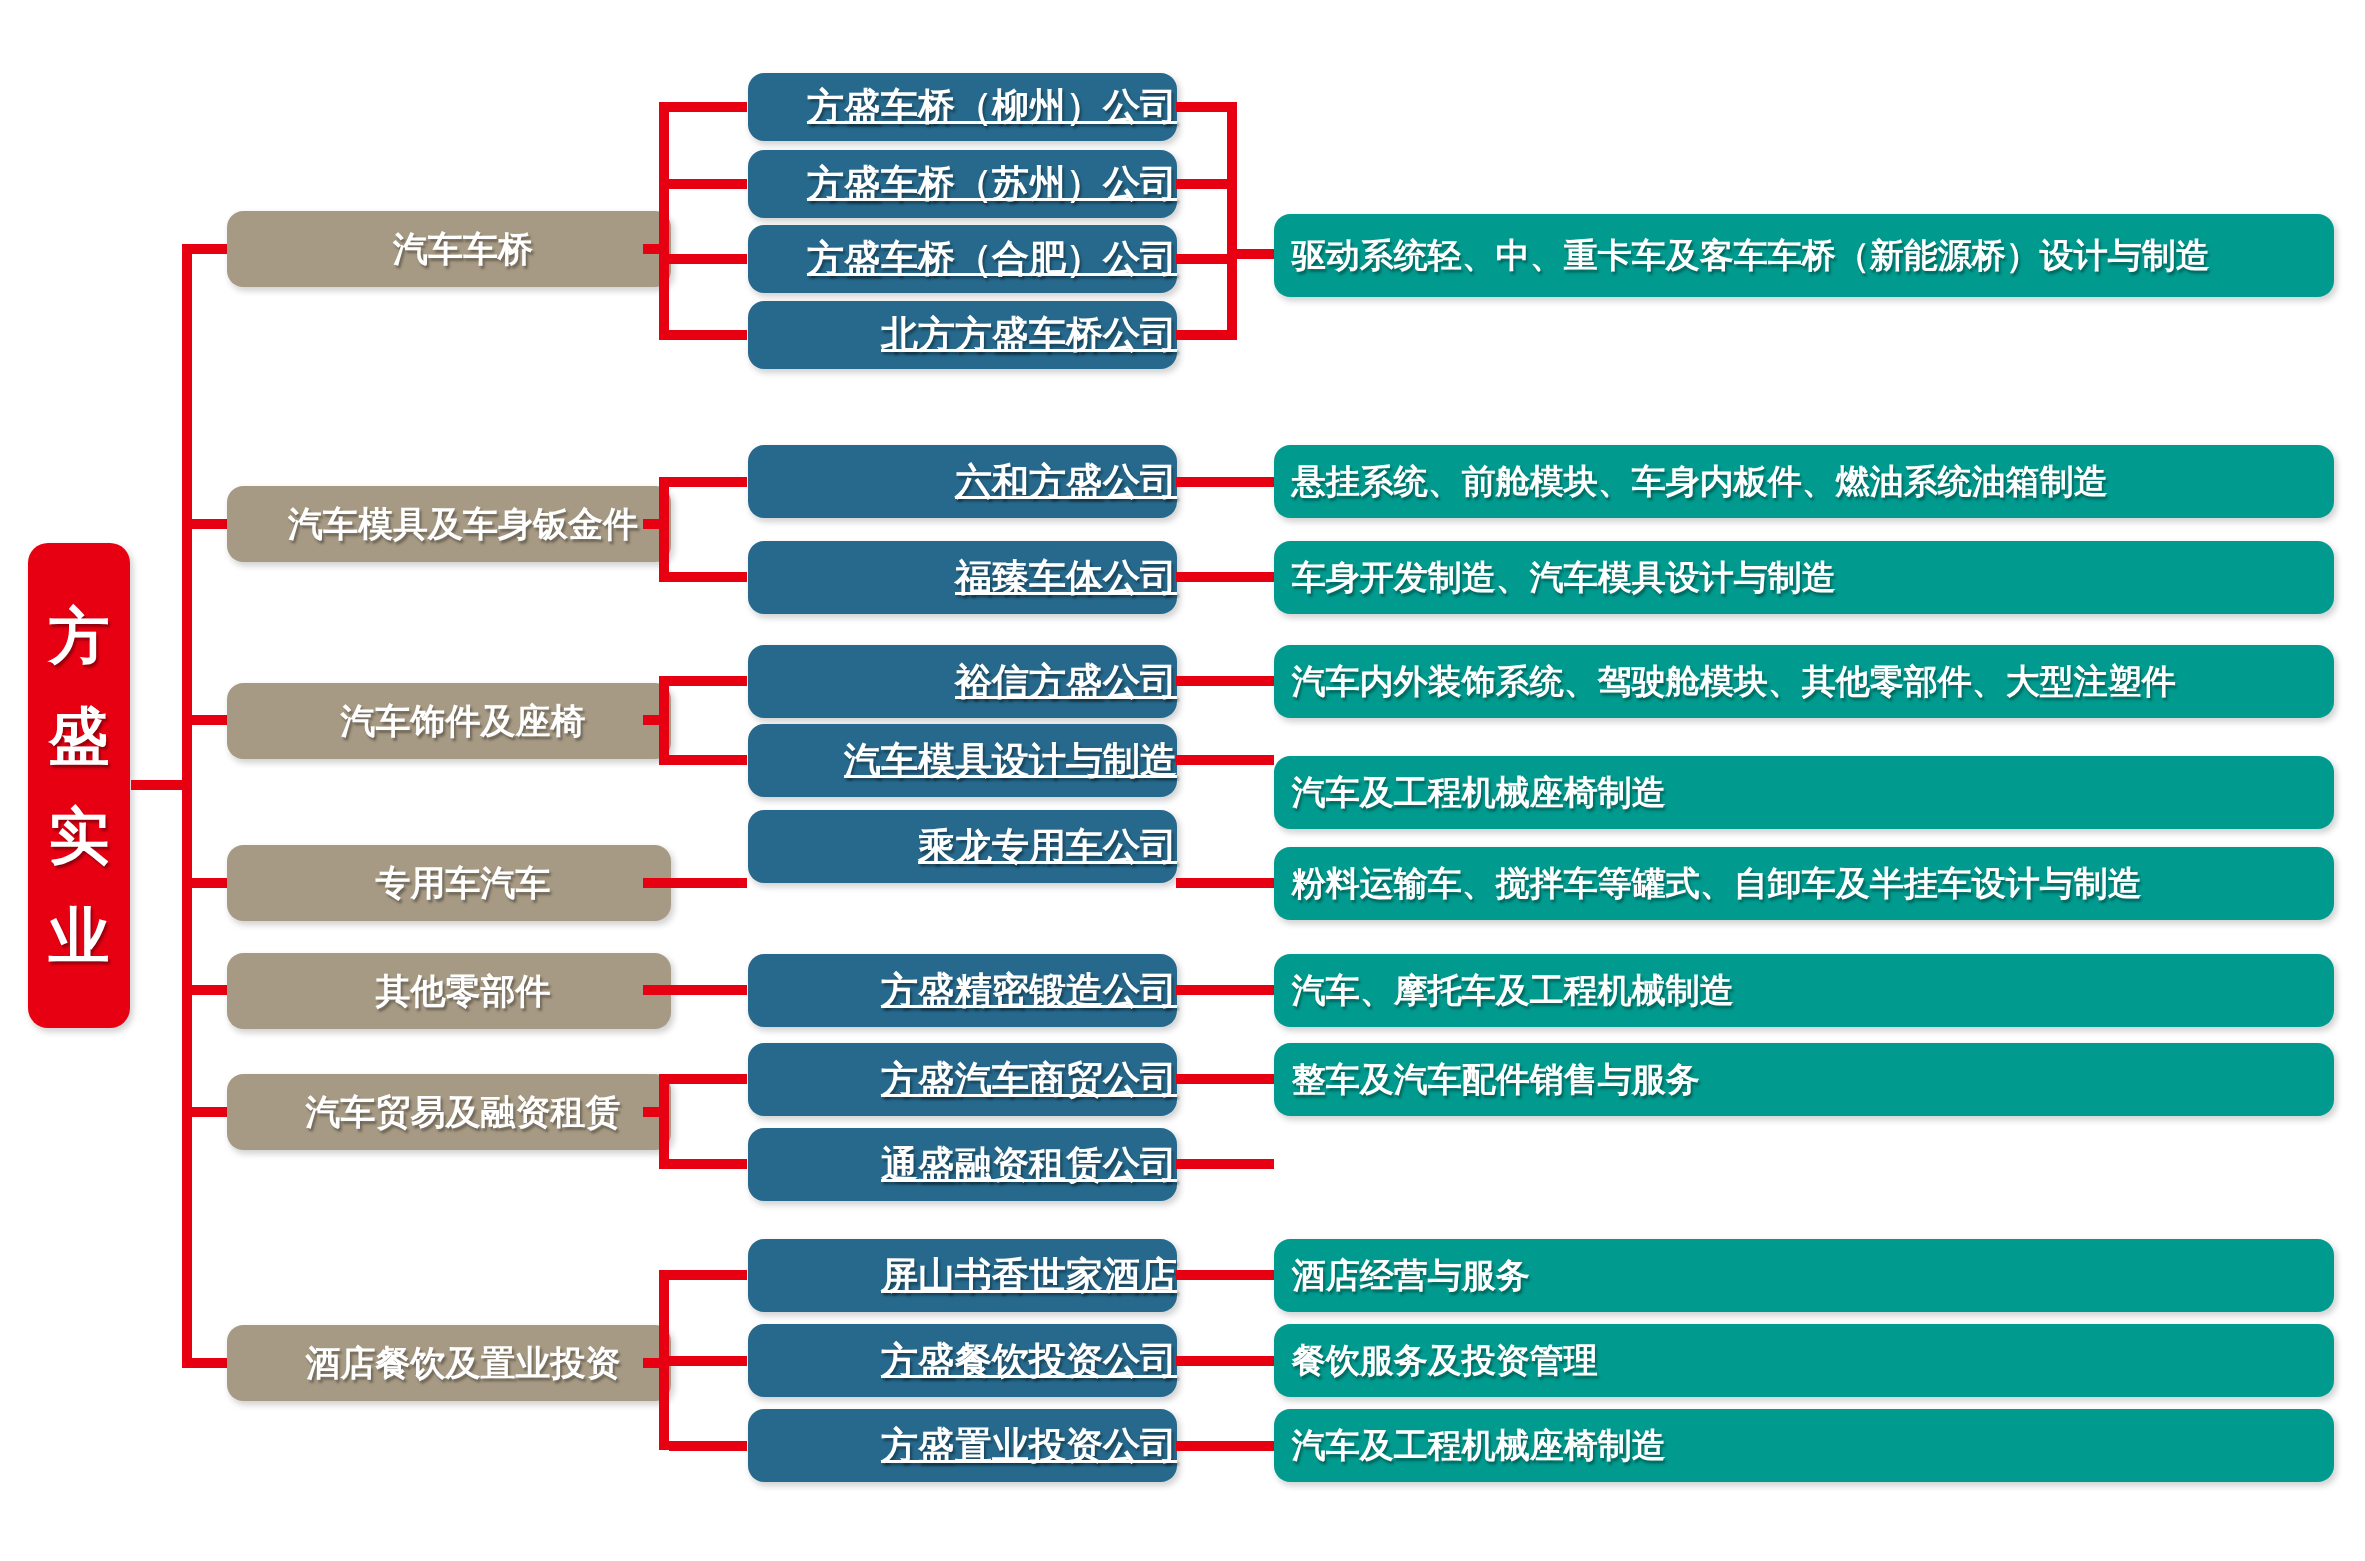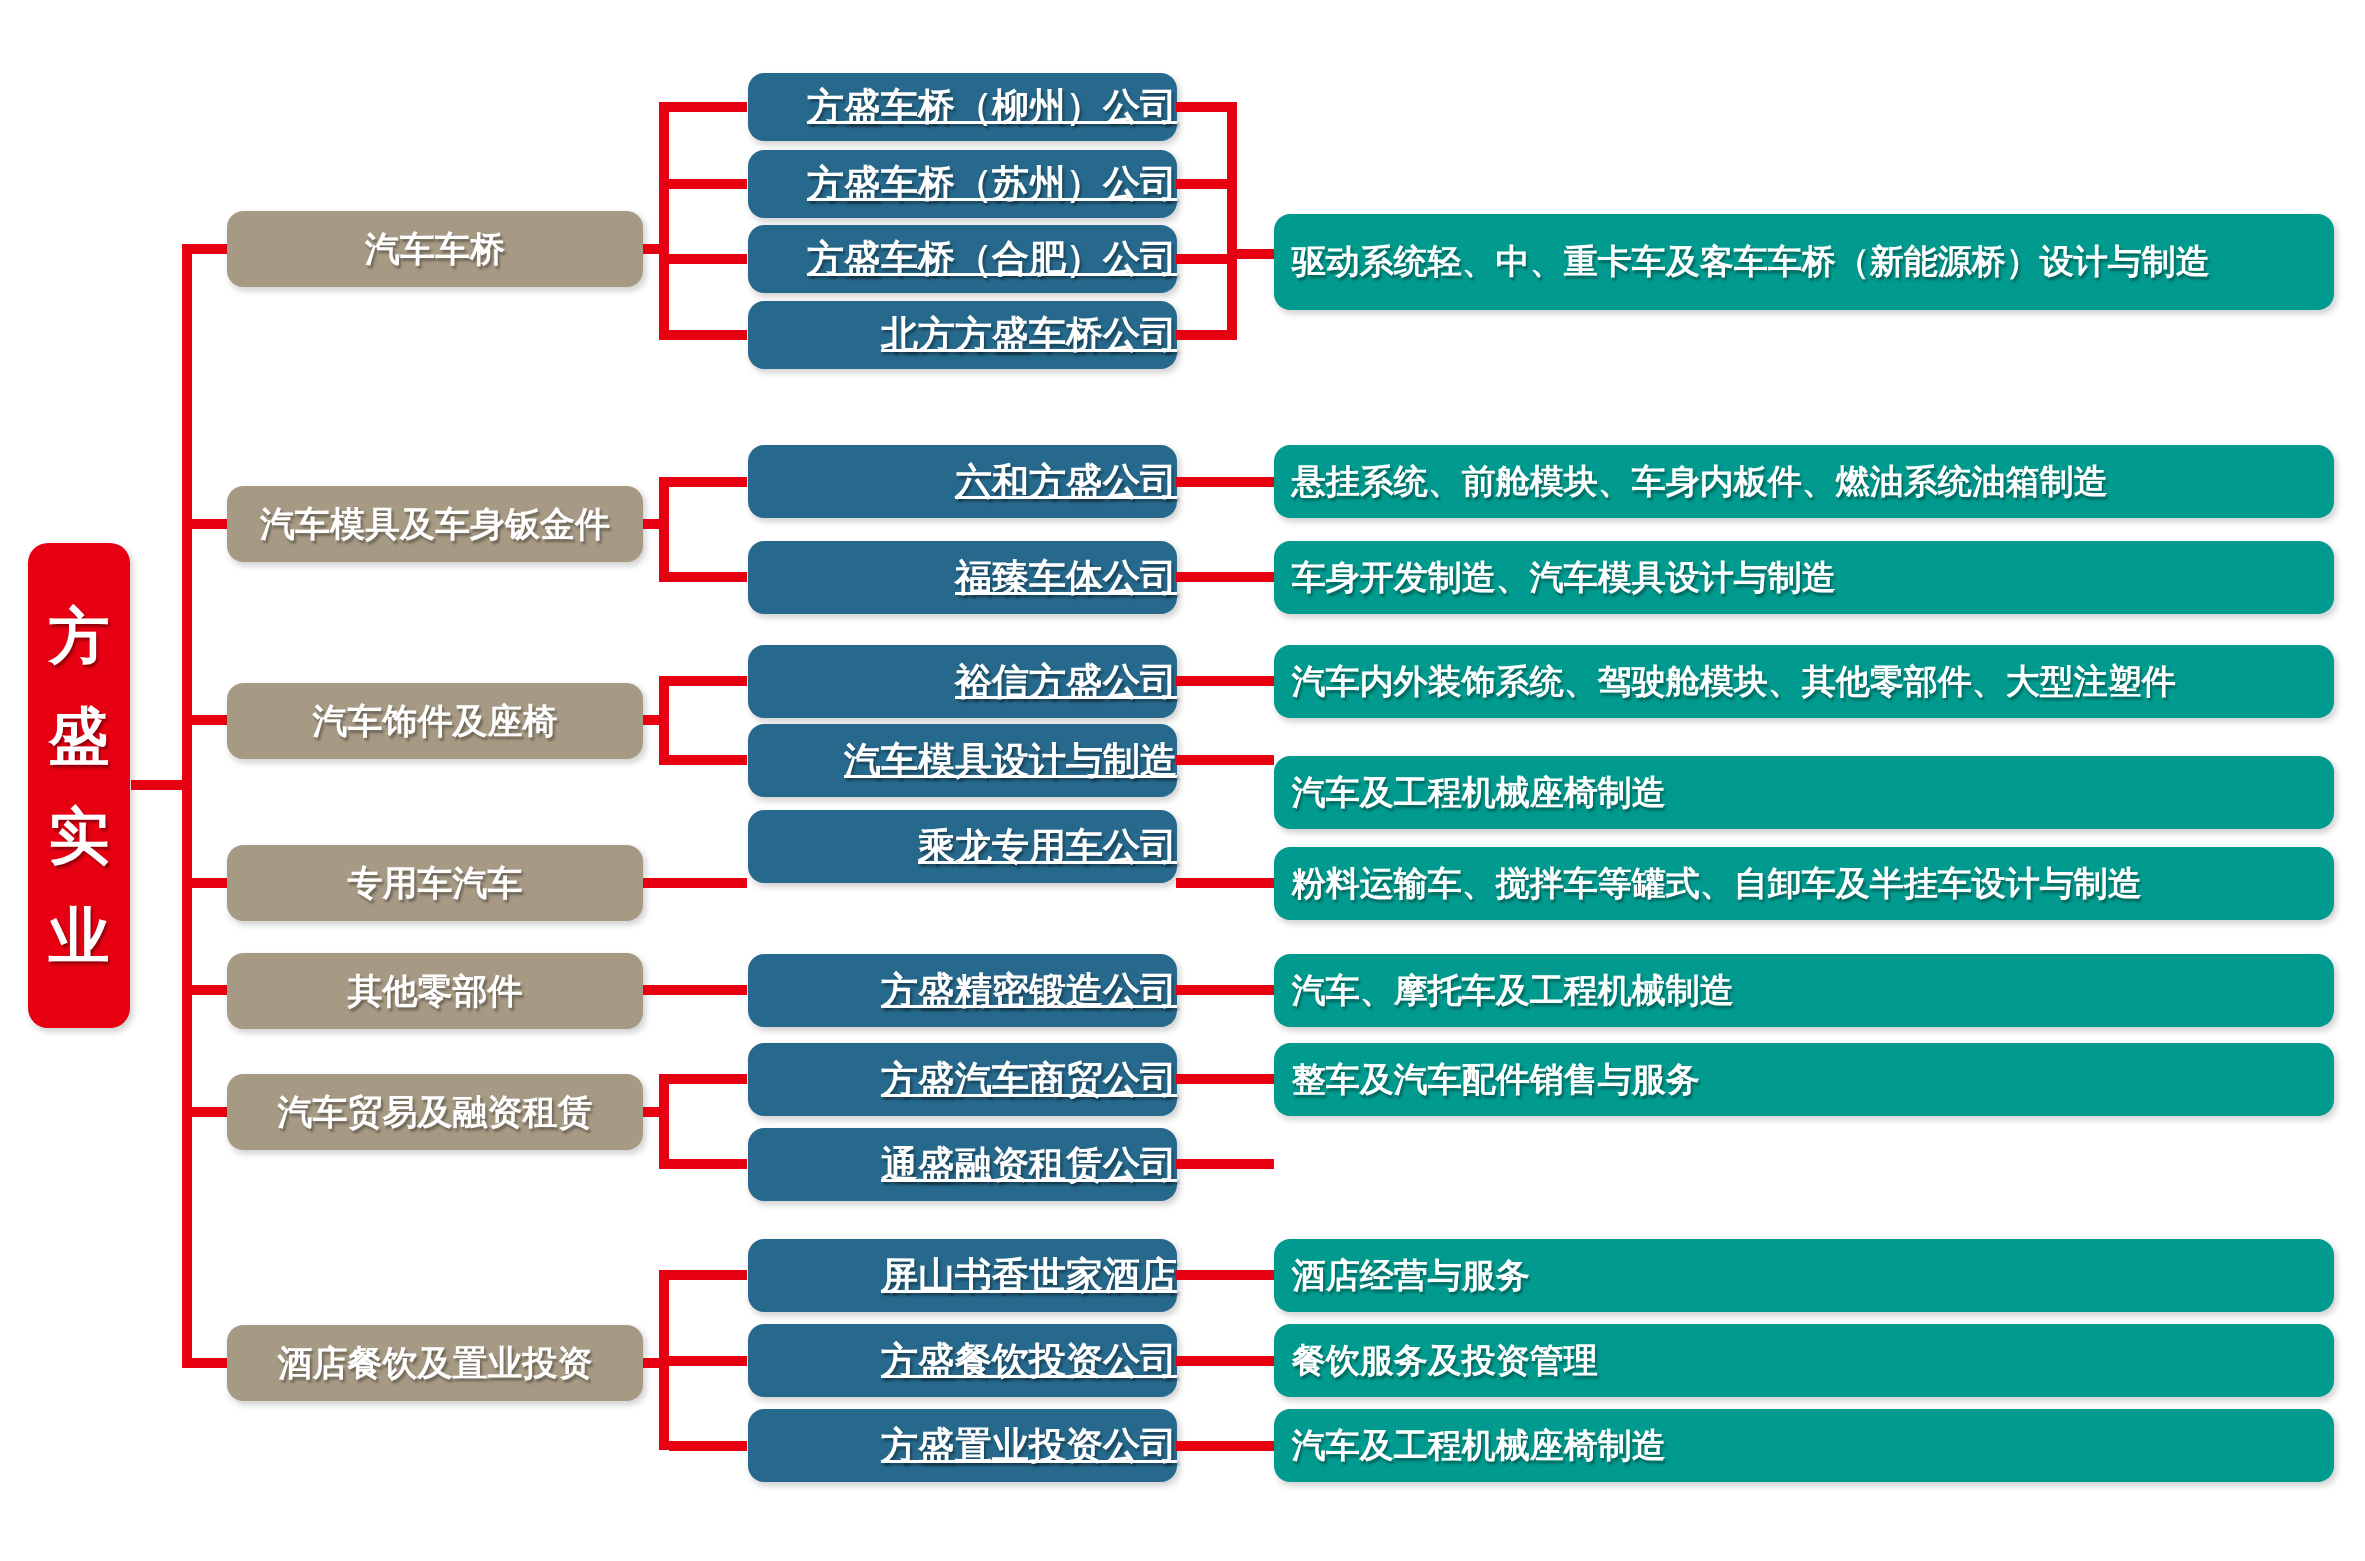"汽车车桥" .tan { padding-left: none -> 28px }
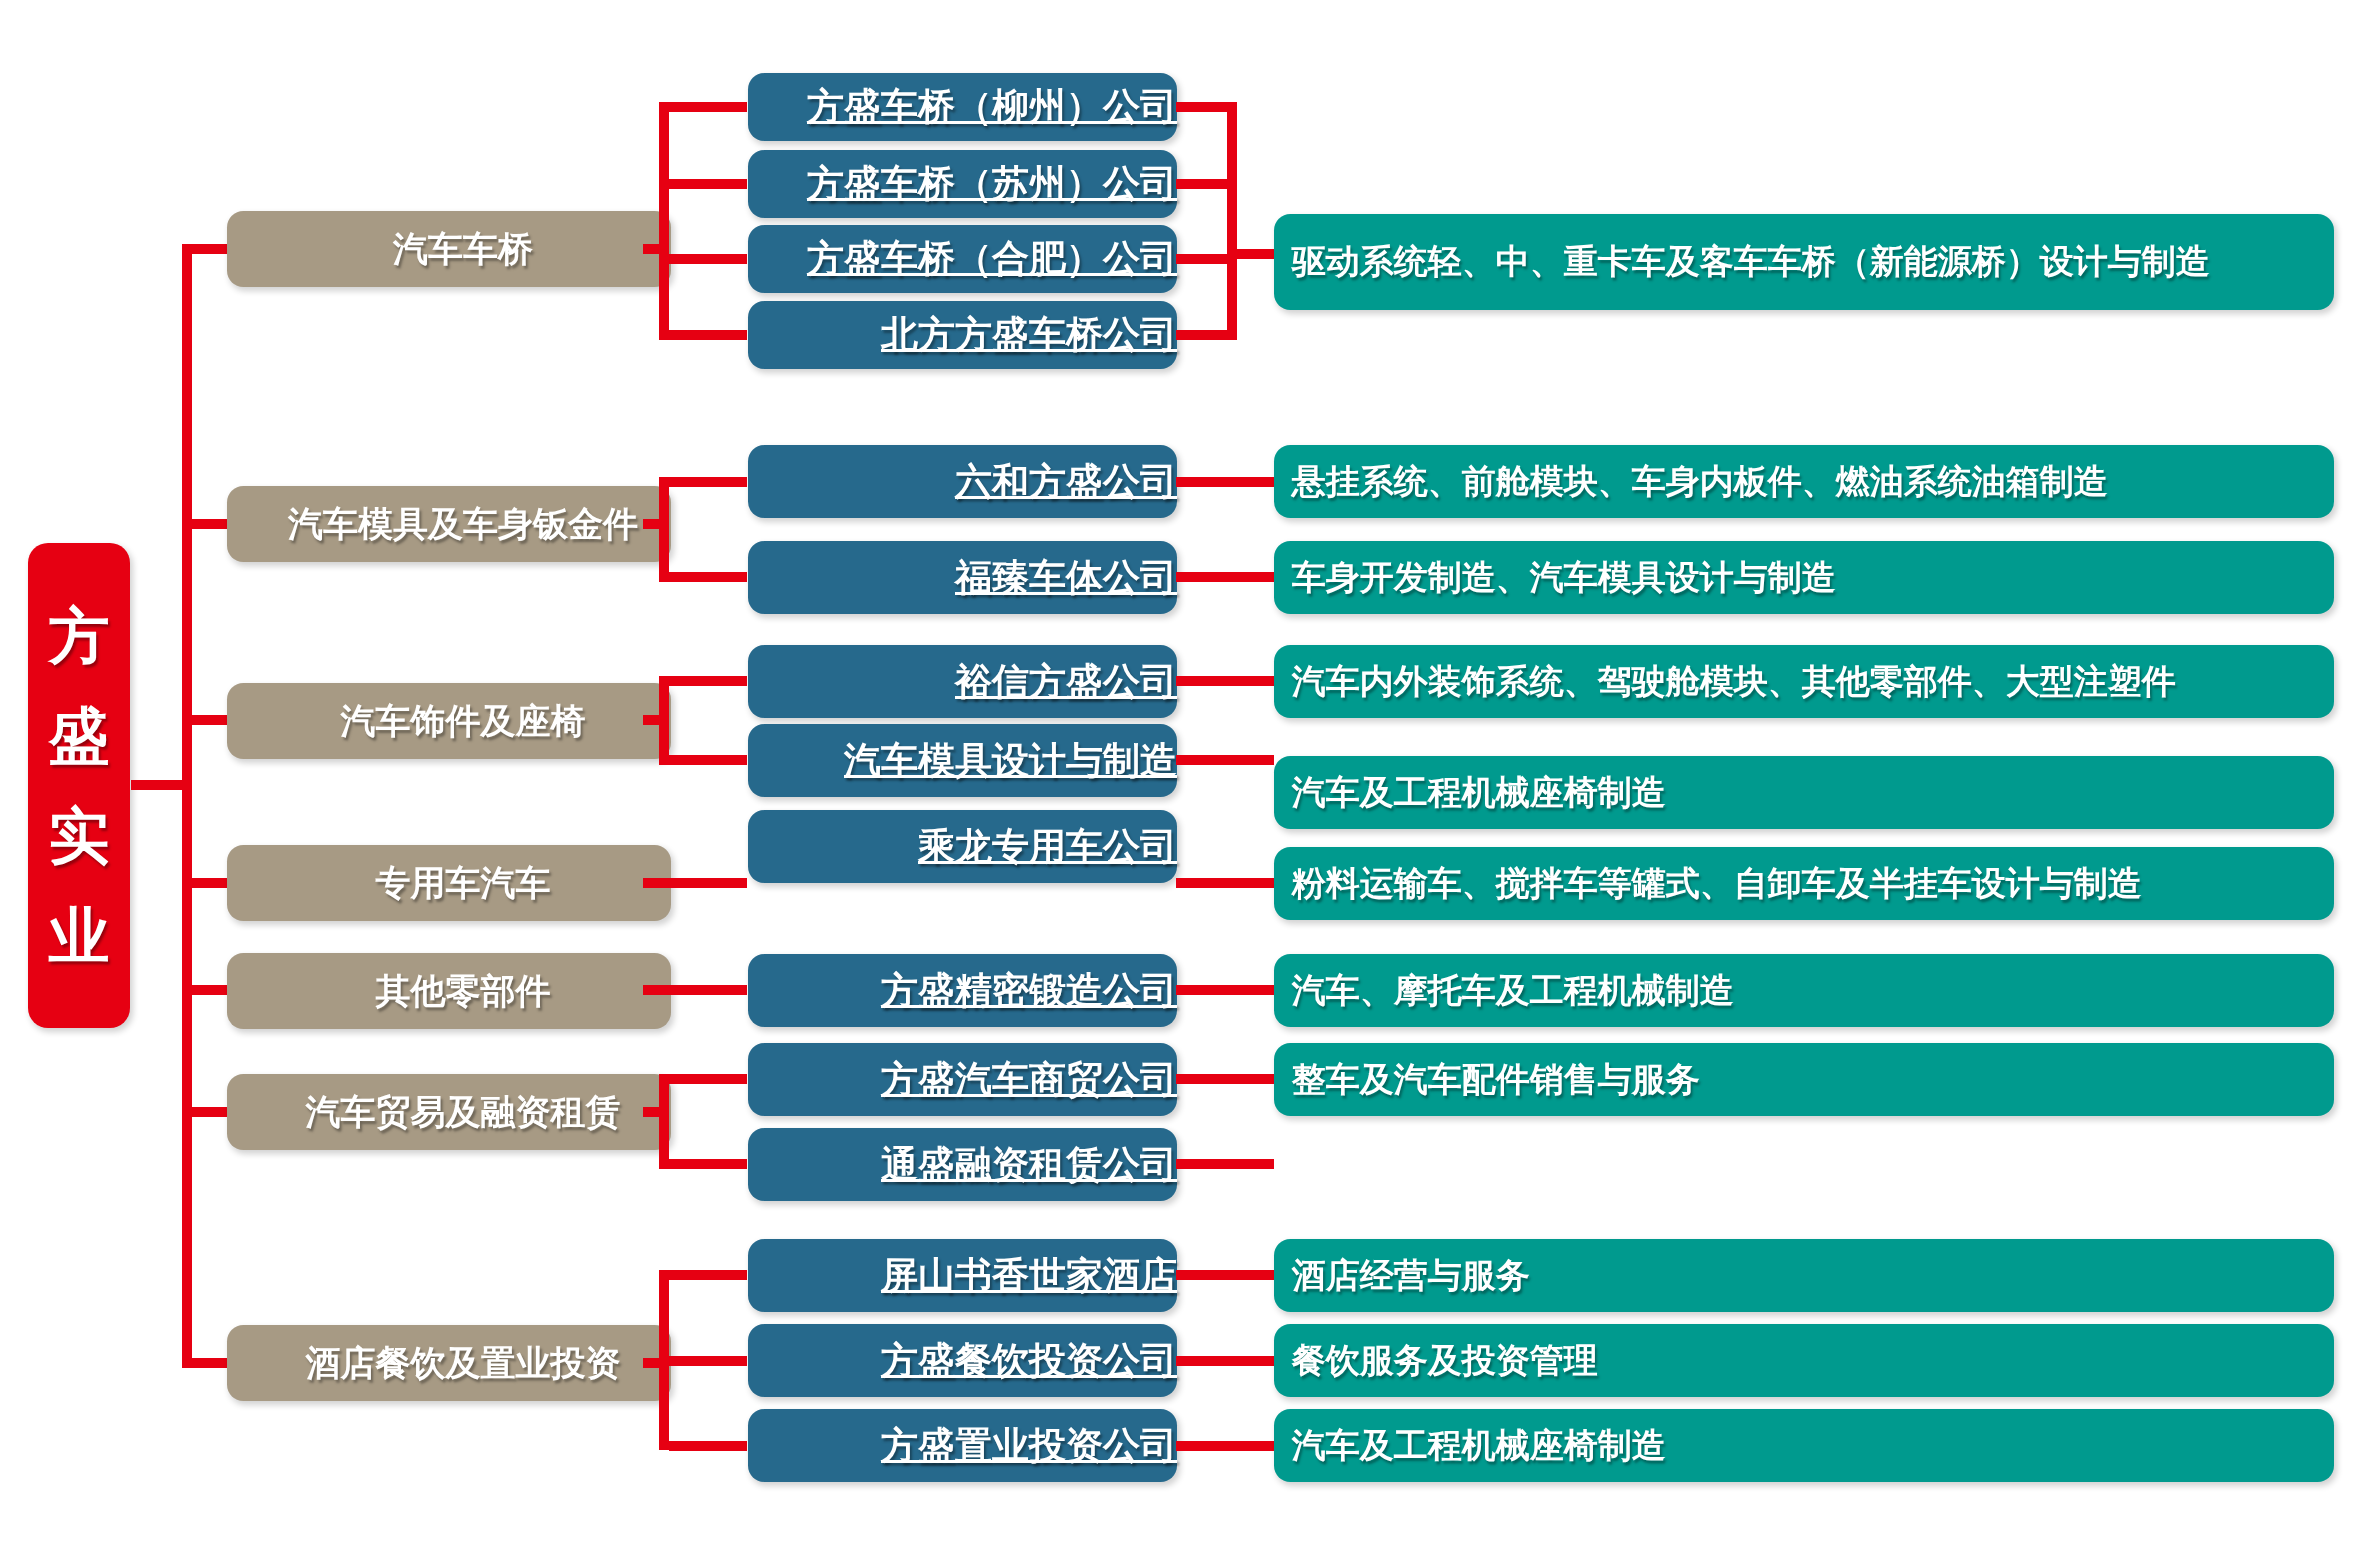"驱动系统轻、中、重卡车及客车车桥（新能源桥）设计与制造" .teal.tall { height: 96px -> 83px }
